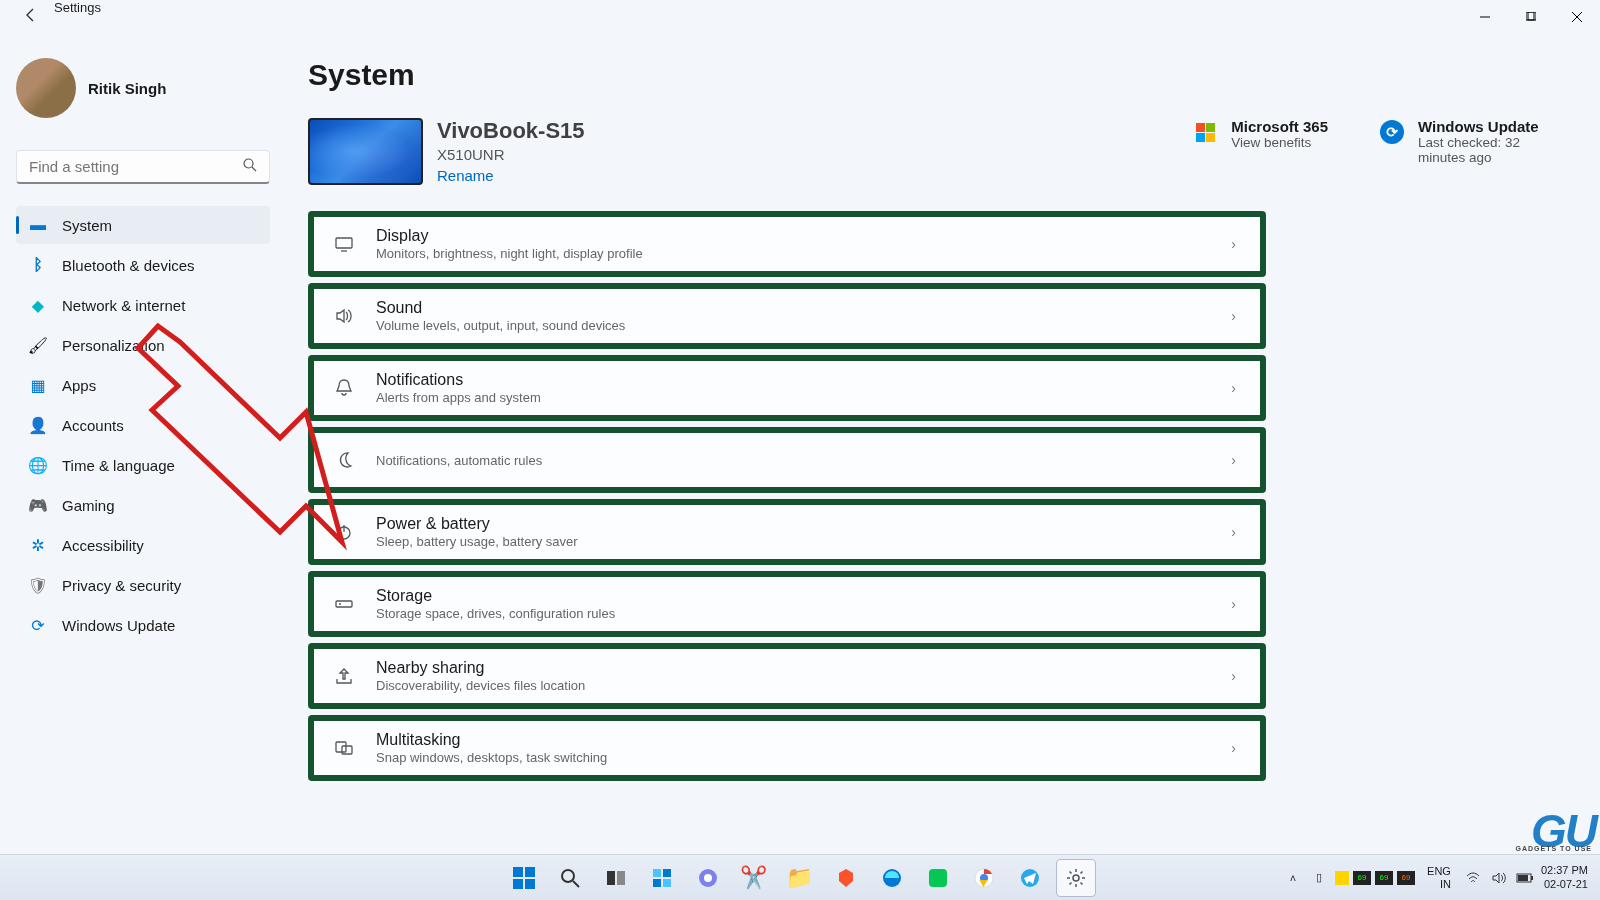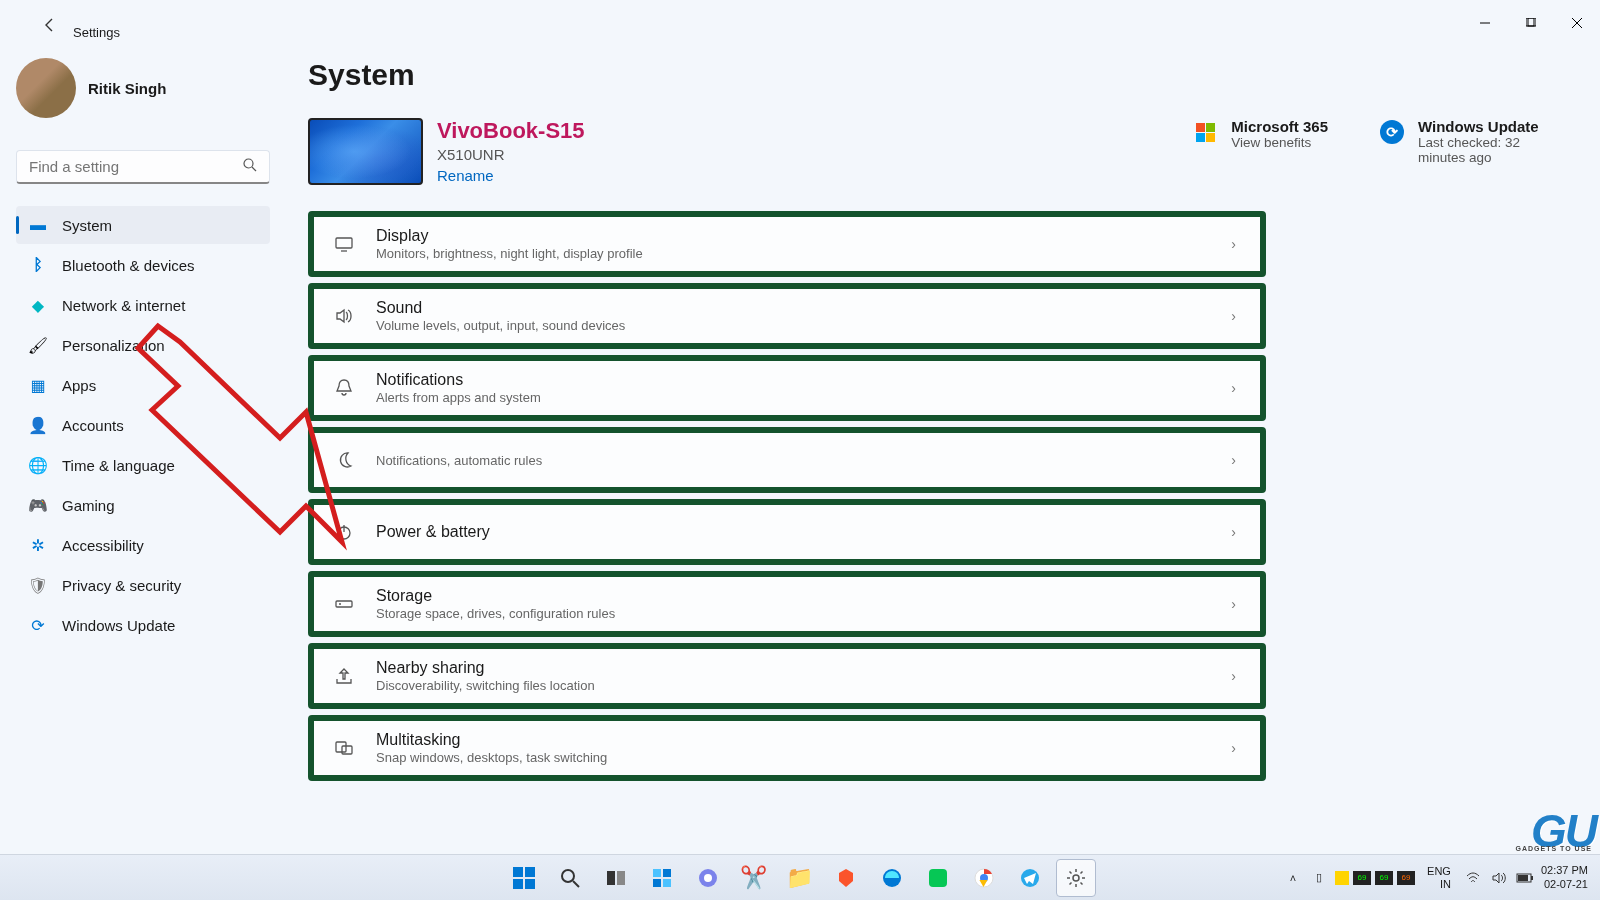"Settings" .titlebar { align-items: flex-end -> flex-start; margin-left: 19px -> none }
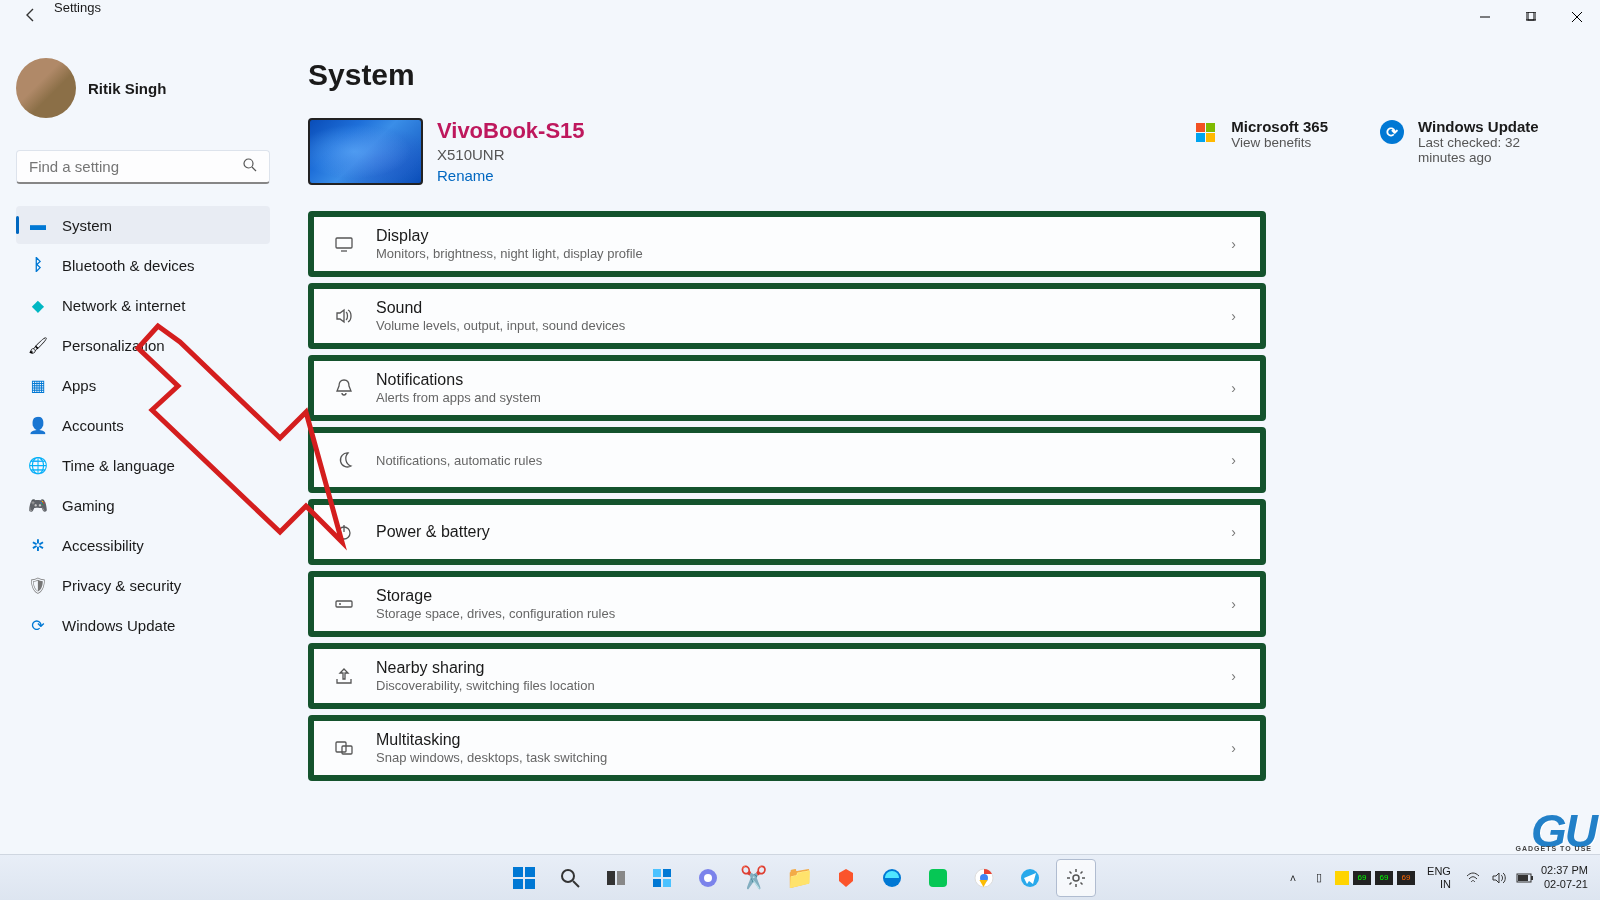"VivoBook-S15" .device-name { color: #be185d -> #404040 }
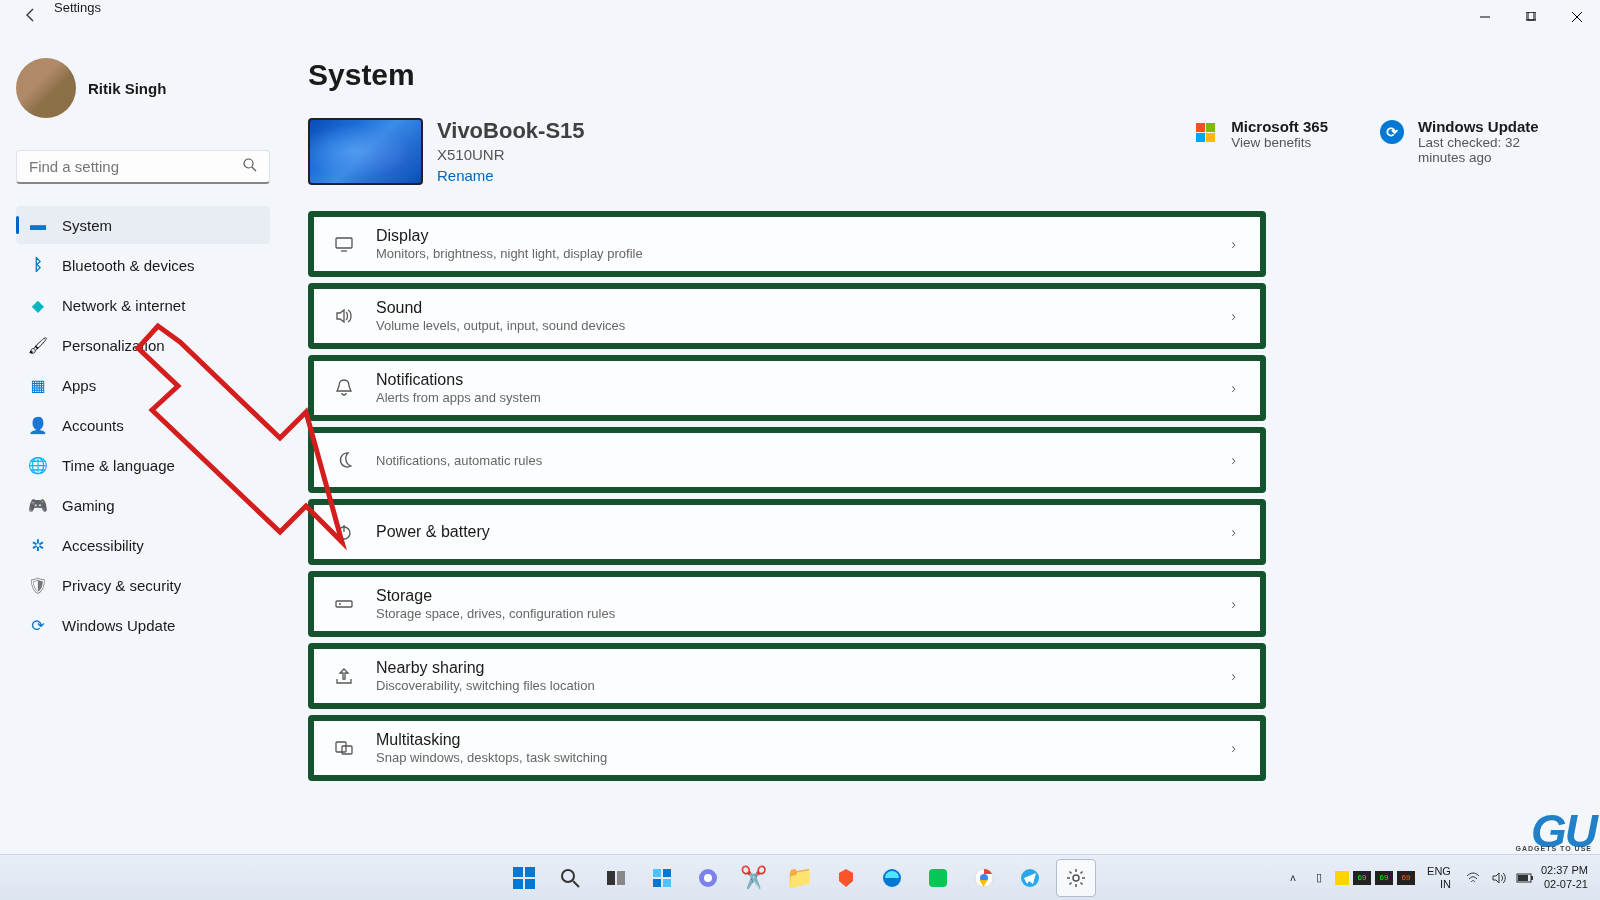"Sleep, battery usage, battery saver" div.setting-desc { html: none -> <div>Sleep, battery usage, battery saver</div> }
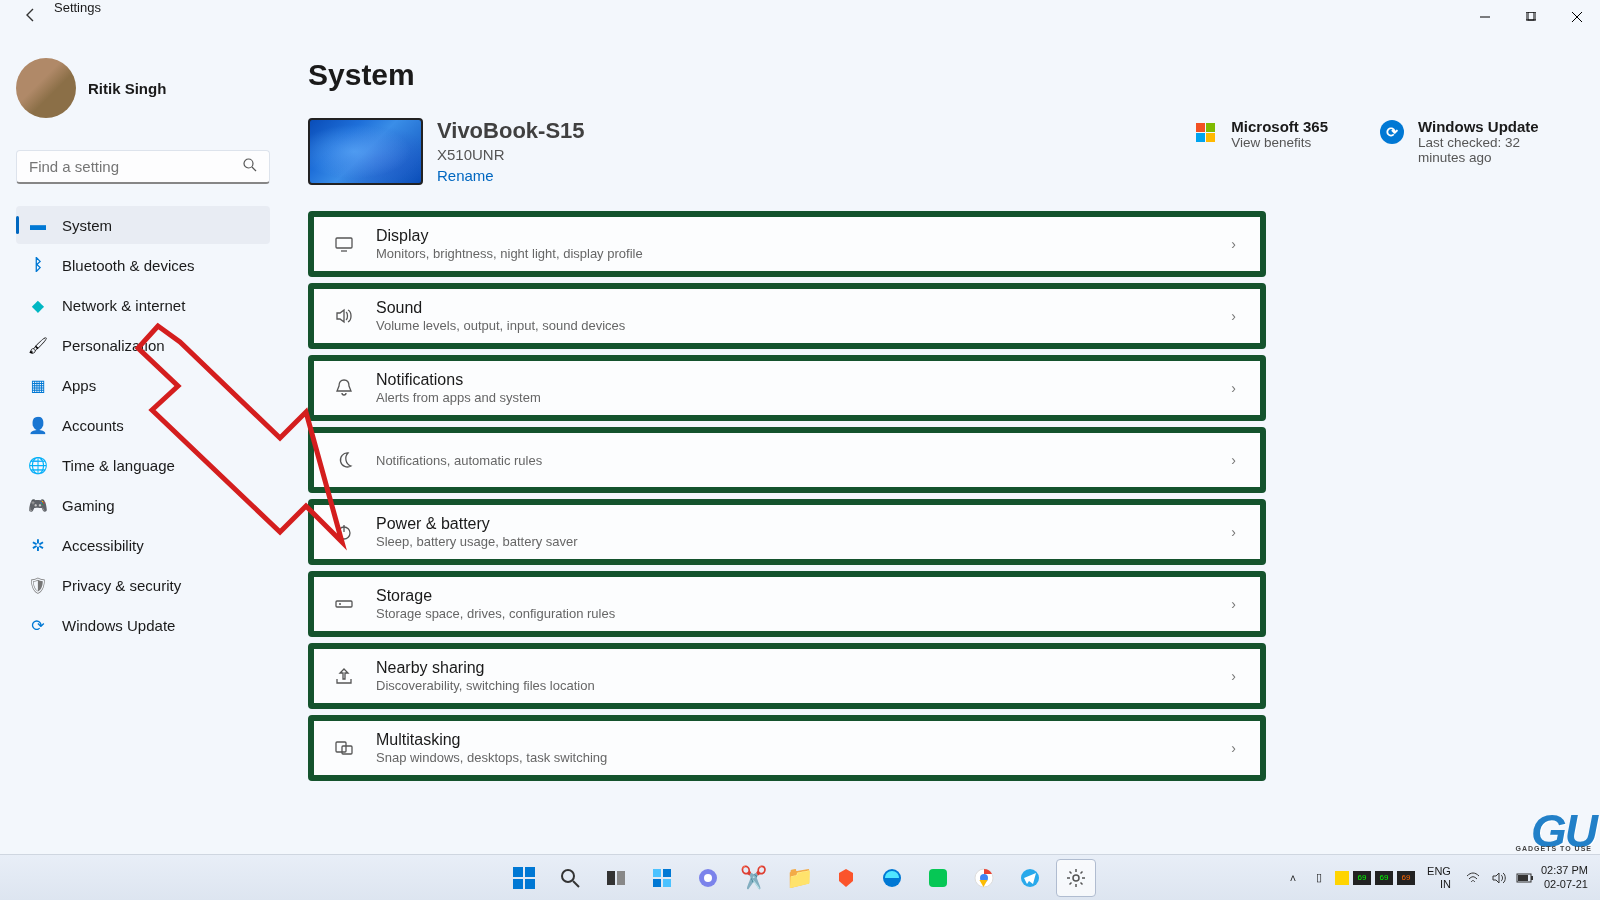"Discoverability, switching files" div.setting-desc { text: switching -> devices }
